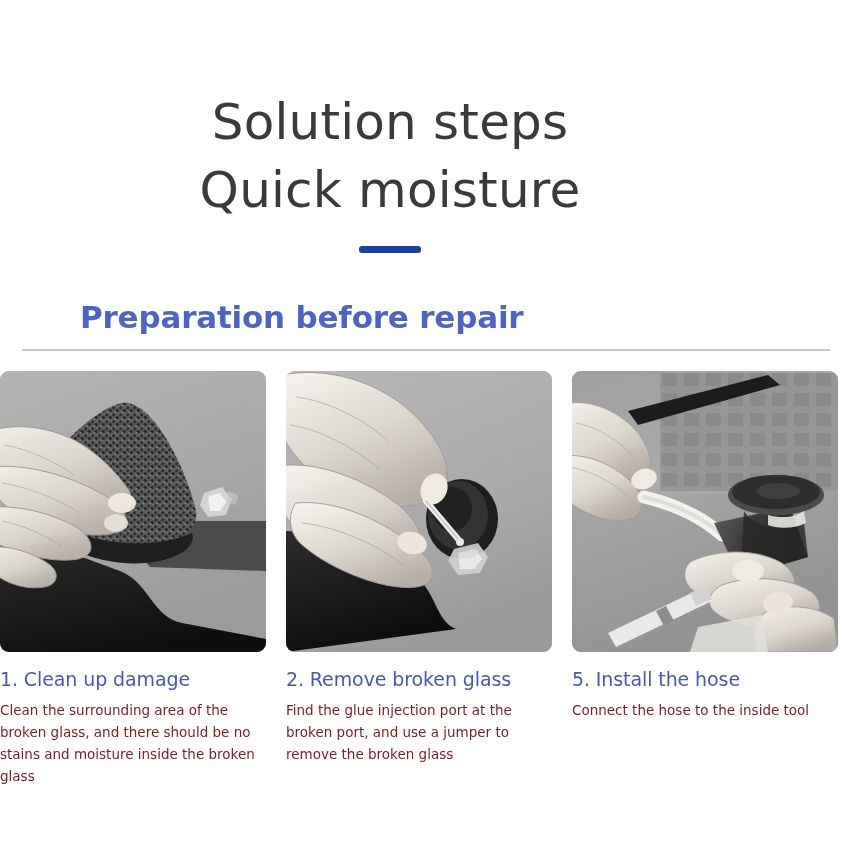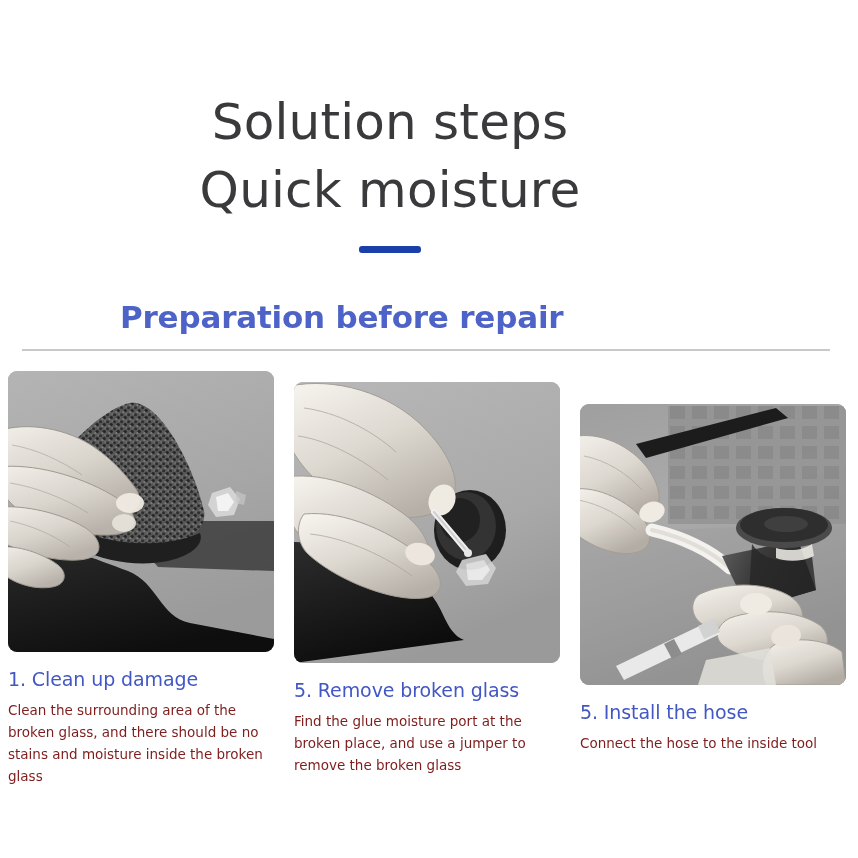"Preparation before repair" .section-title { padding-left: 120px -> 80px }
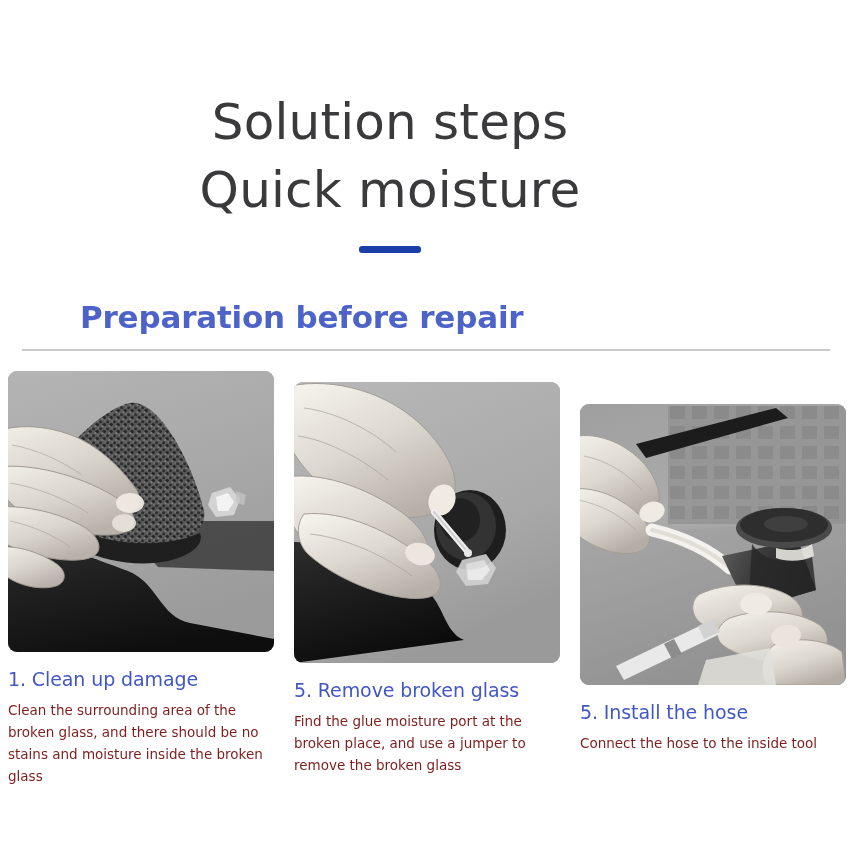"1. Clean up damage" .steps { align-items: center -> flex-start; padding: 0 8px -> 0 0 }
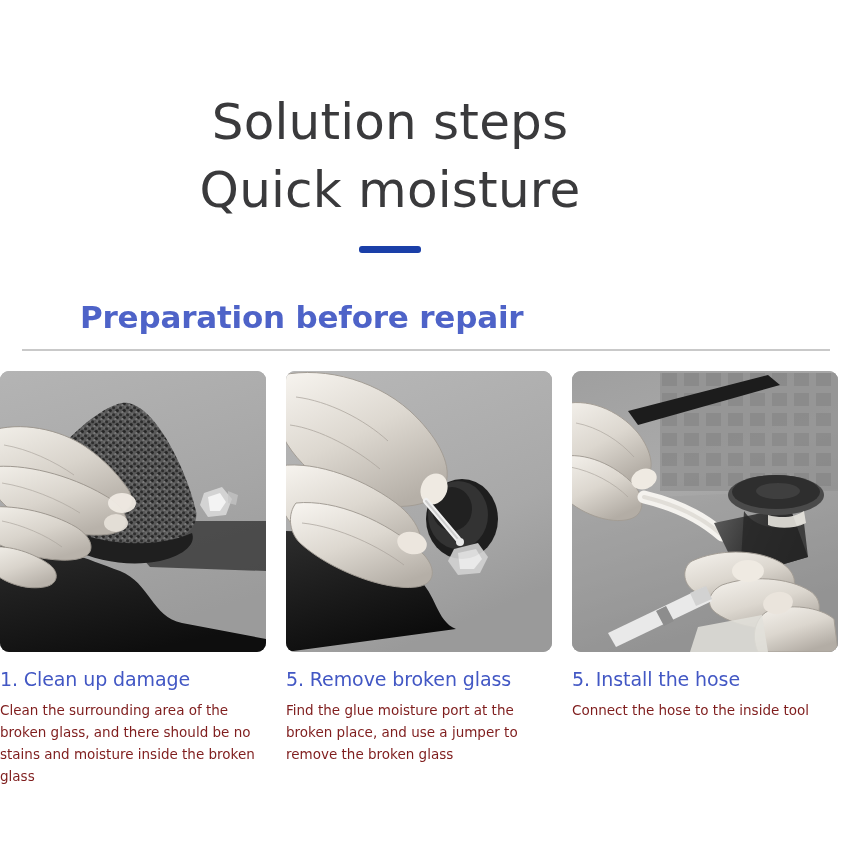"5. Remove broken glass" div.step-heading { text: 5 -> 2 }
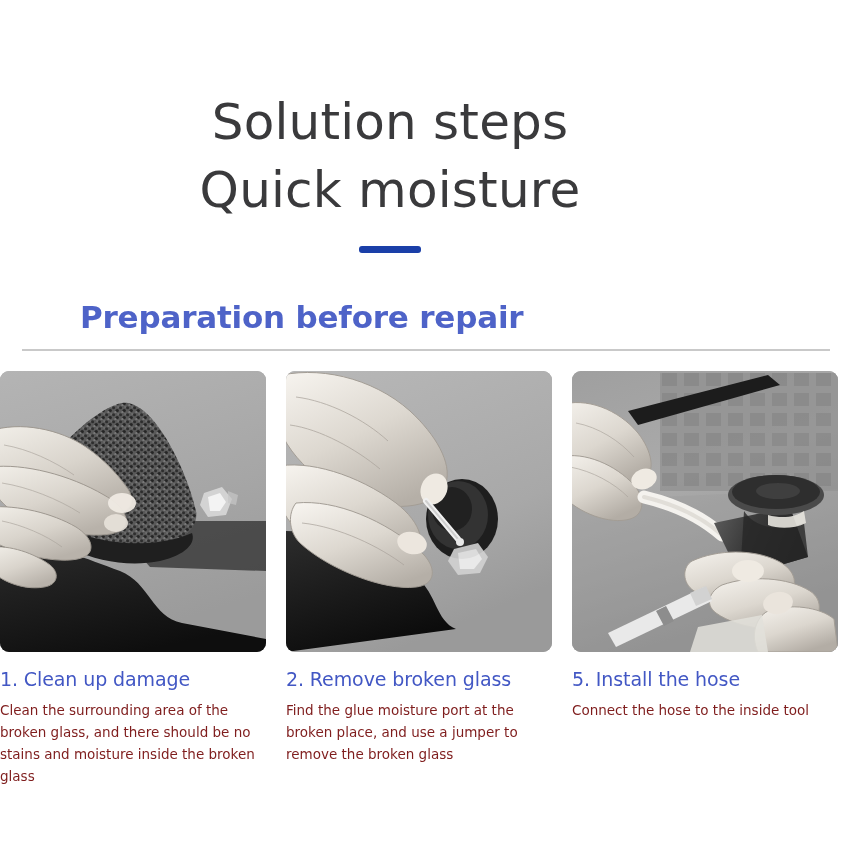"Find the glue moisture port" div.step-body { text: moisture port at the broken place -> injection port at the broken port }
